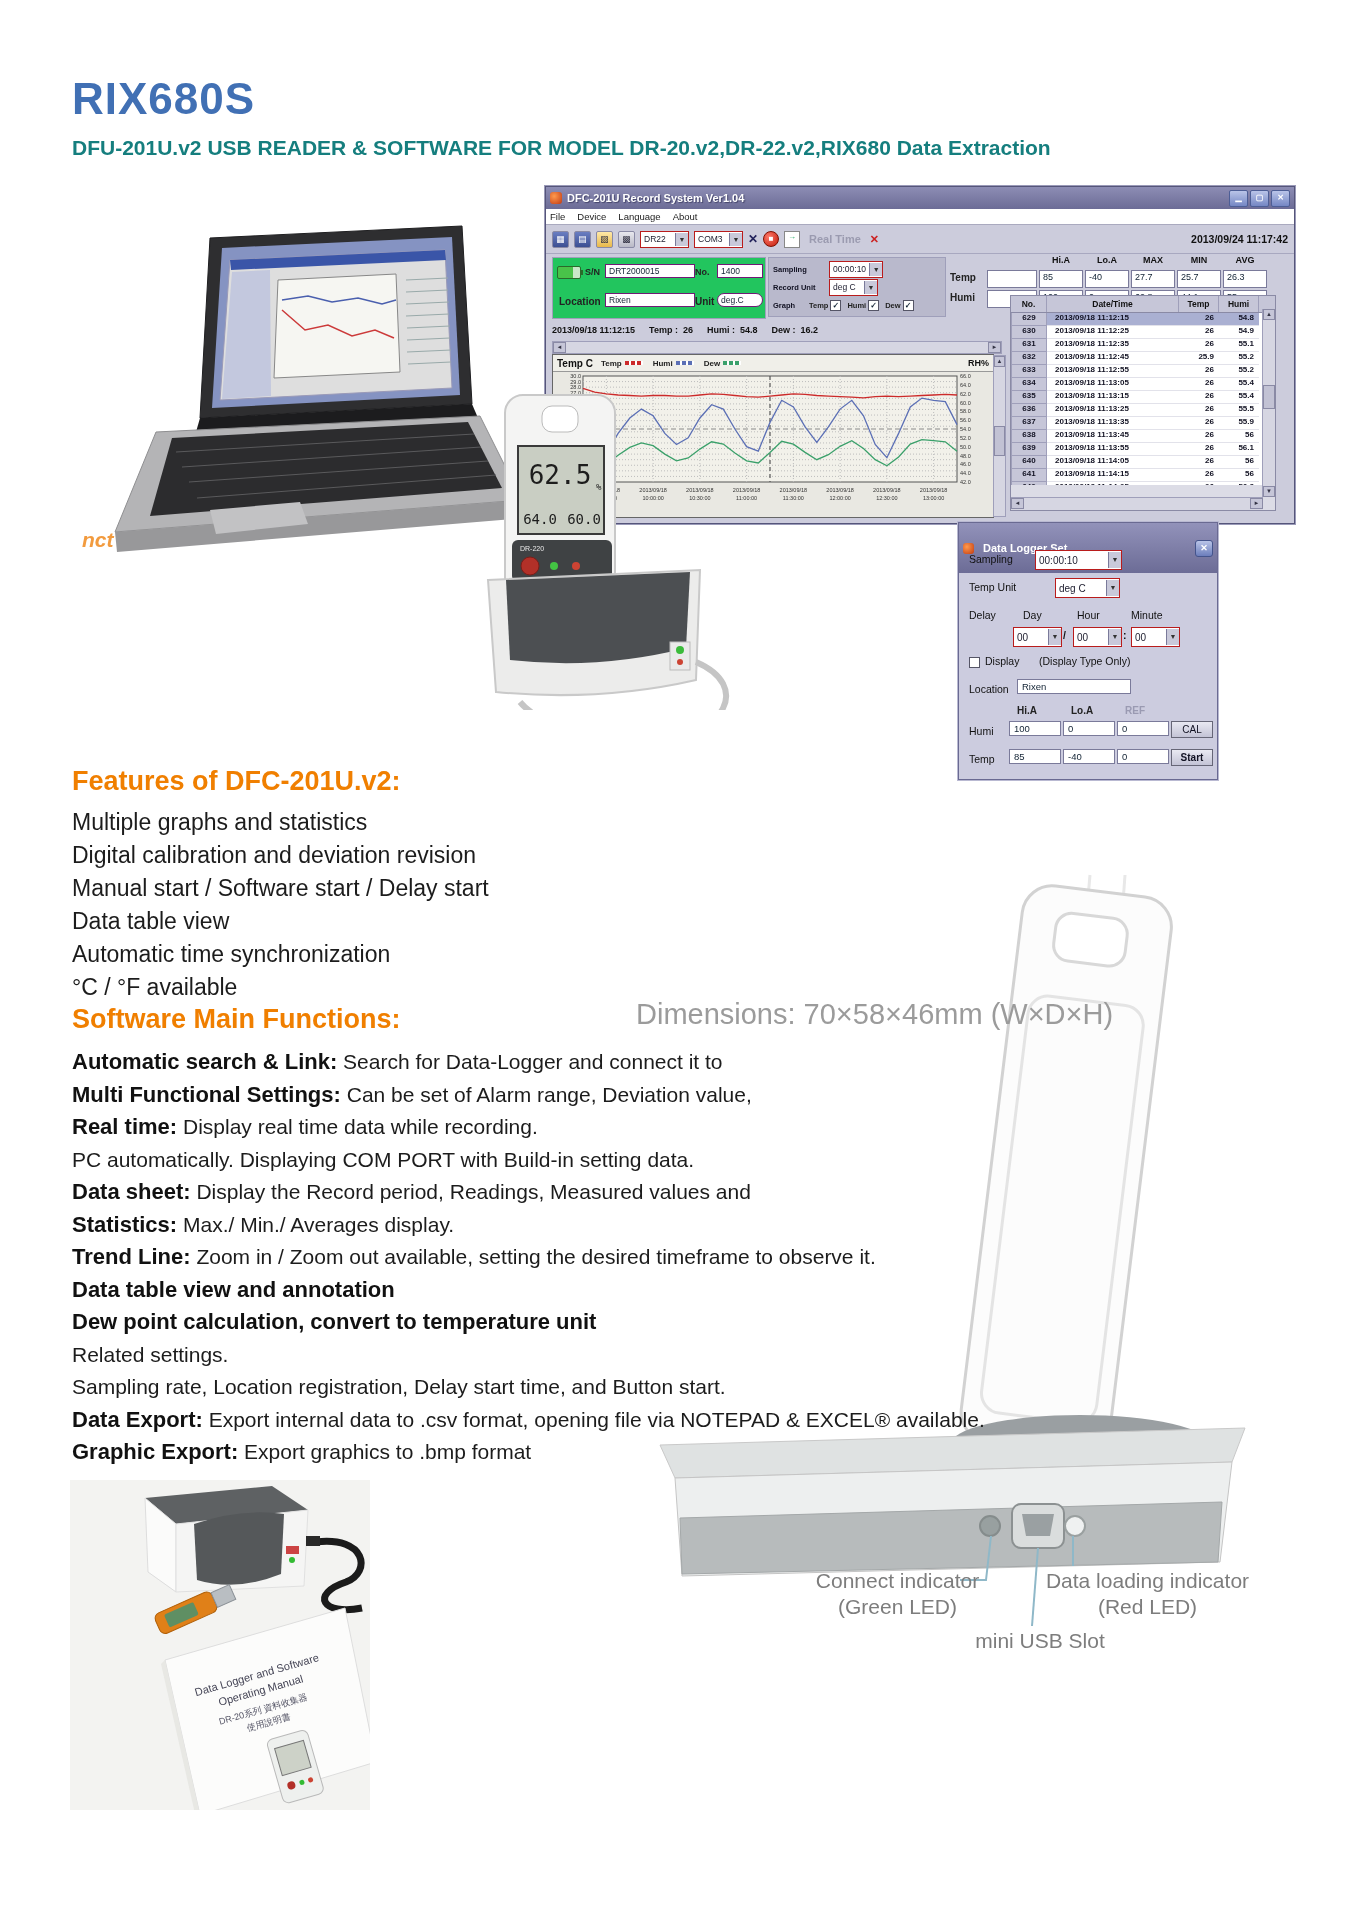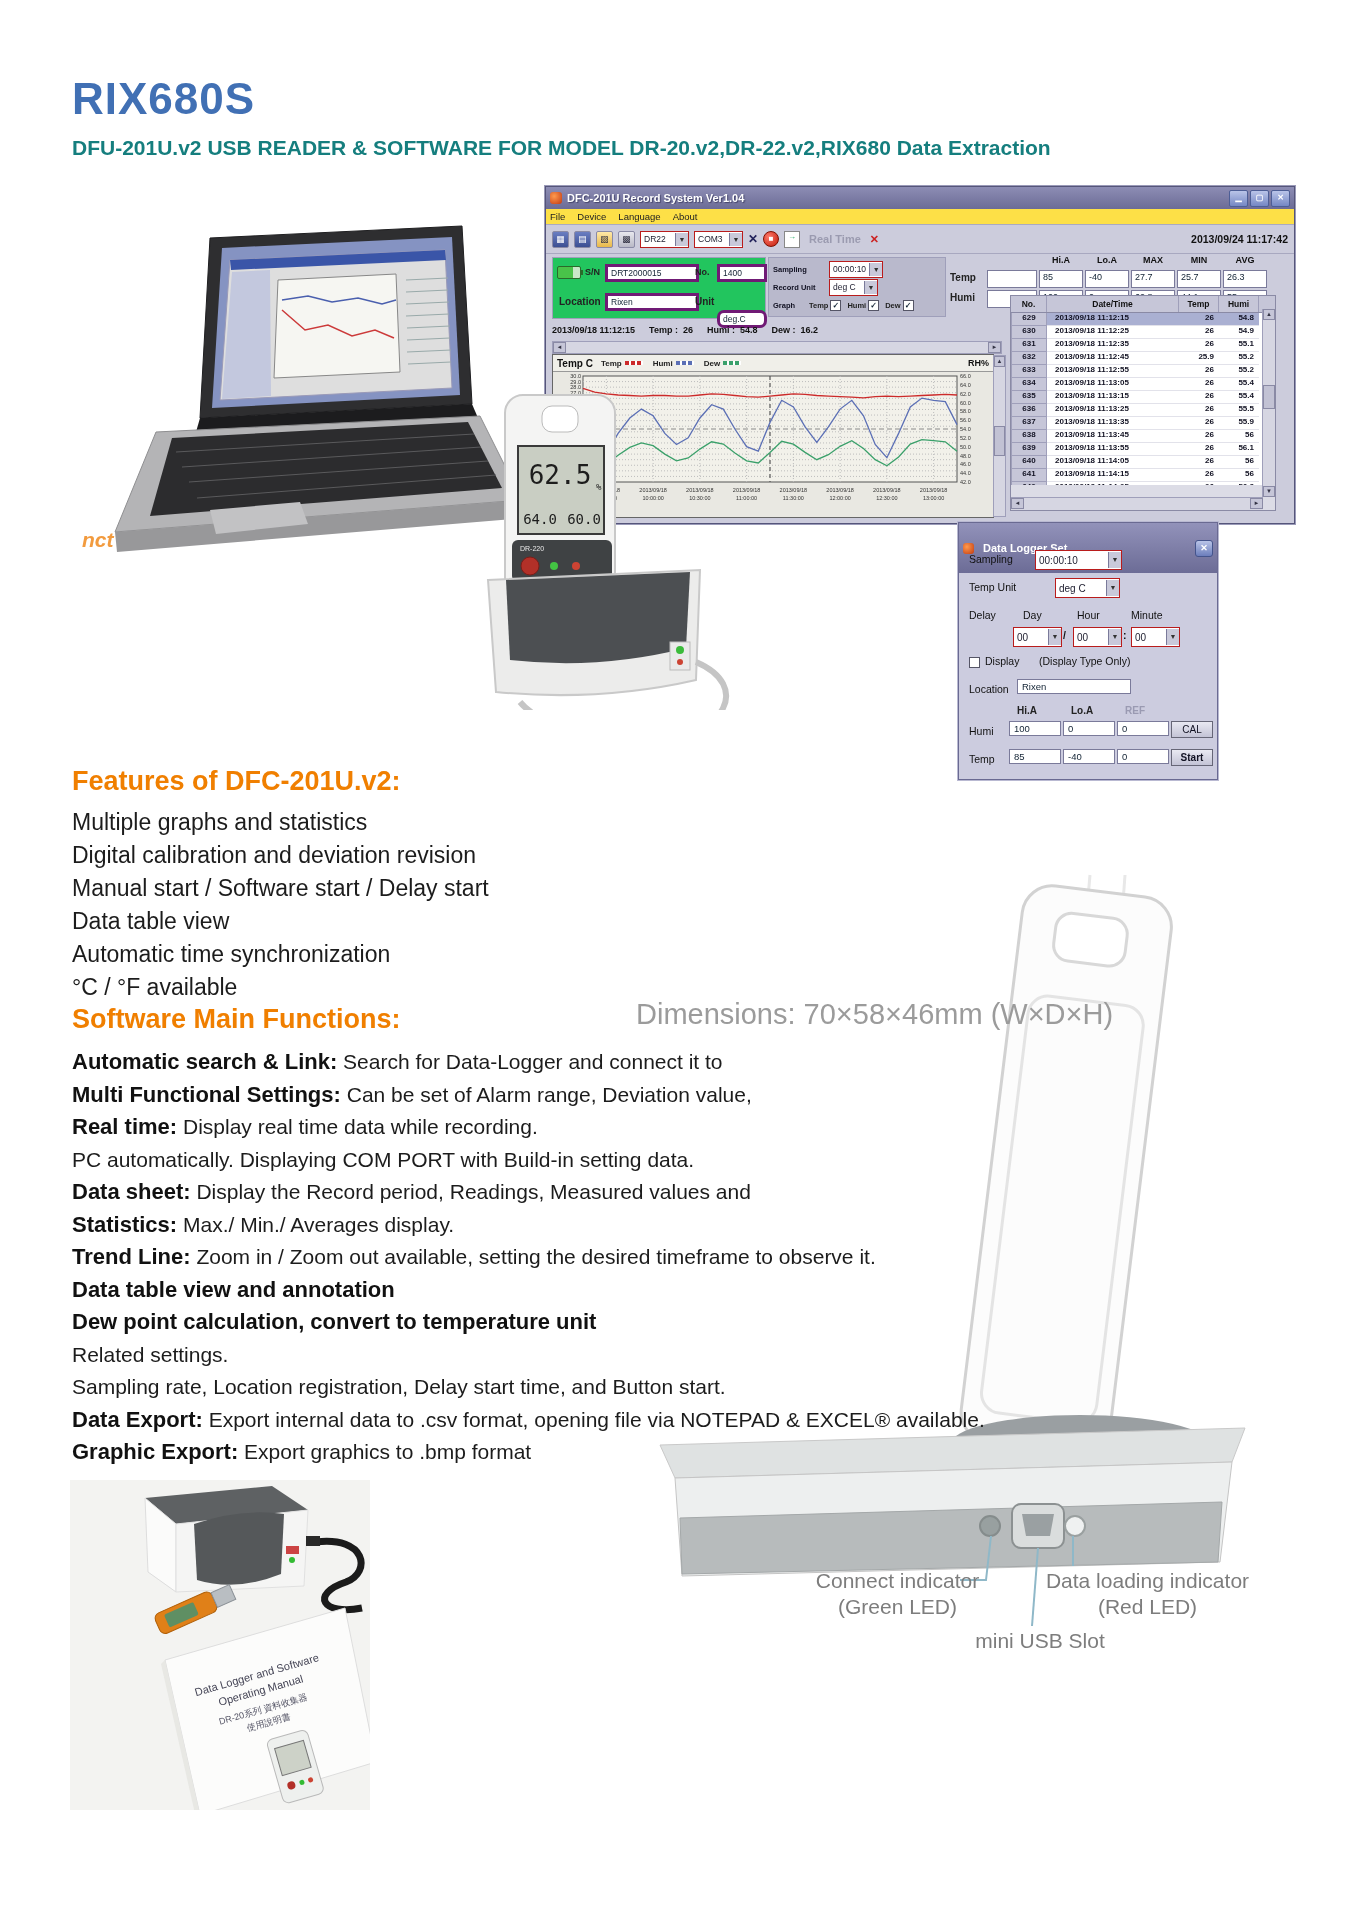"File" .rw-menubar { background: #fde047 -> #ffffff }
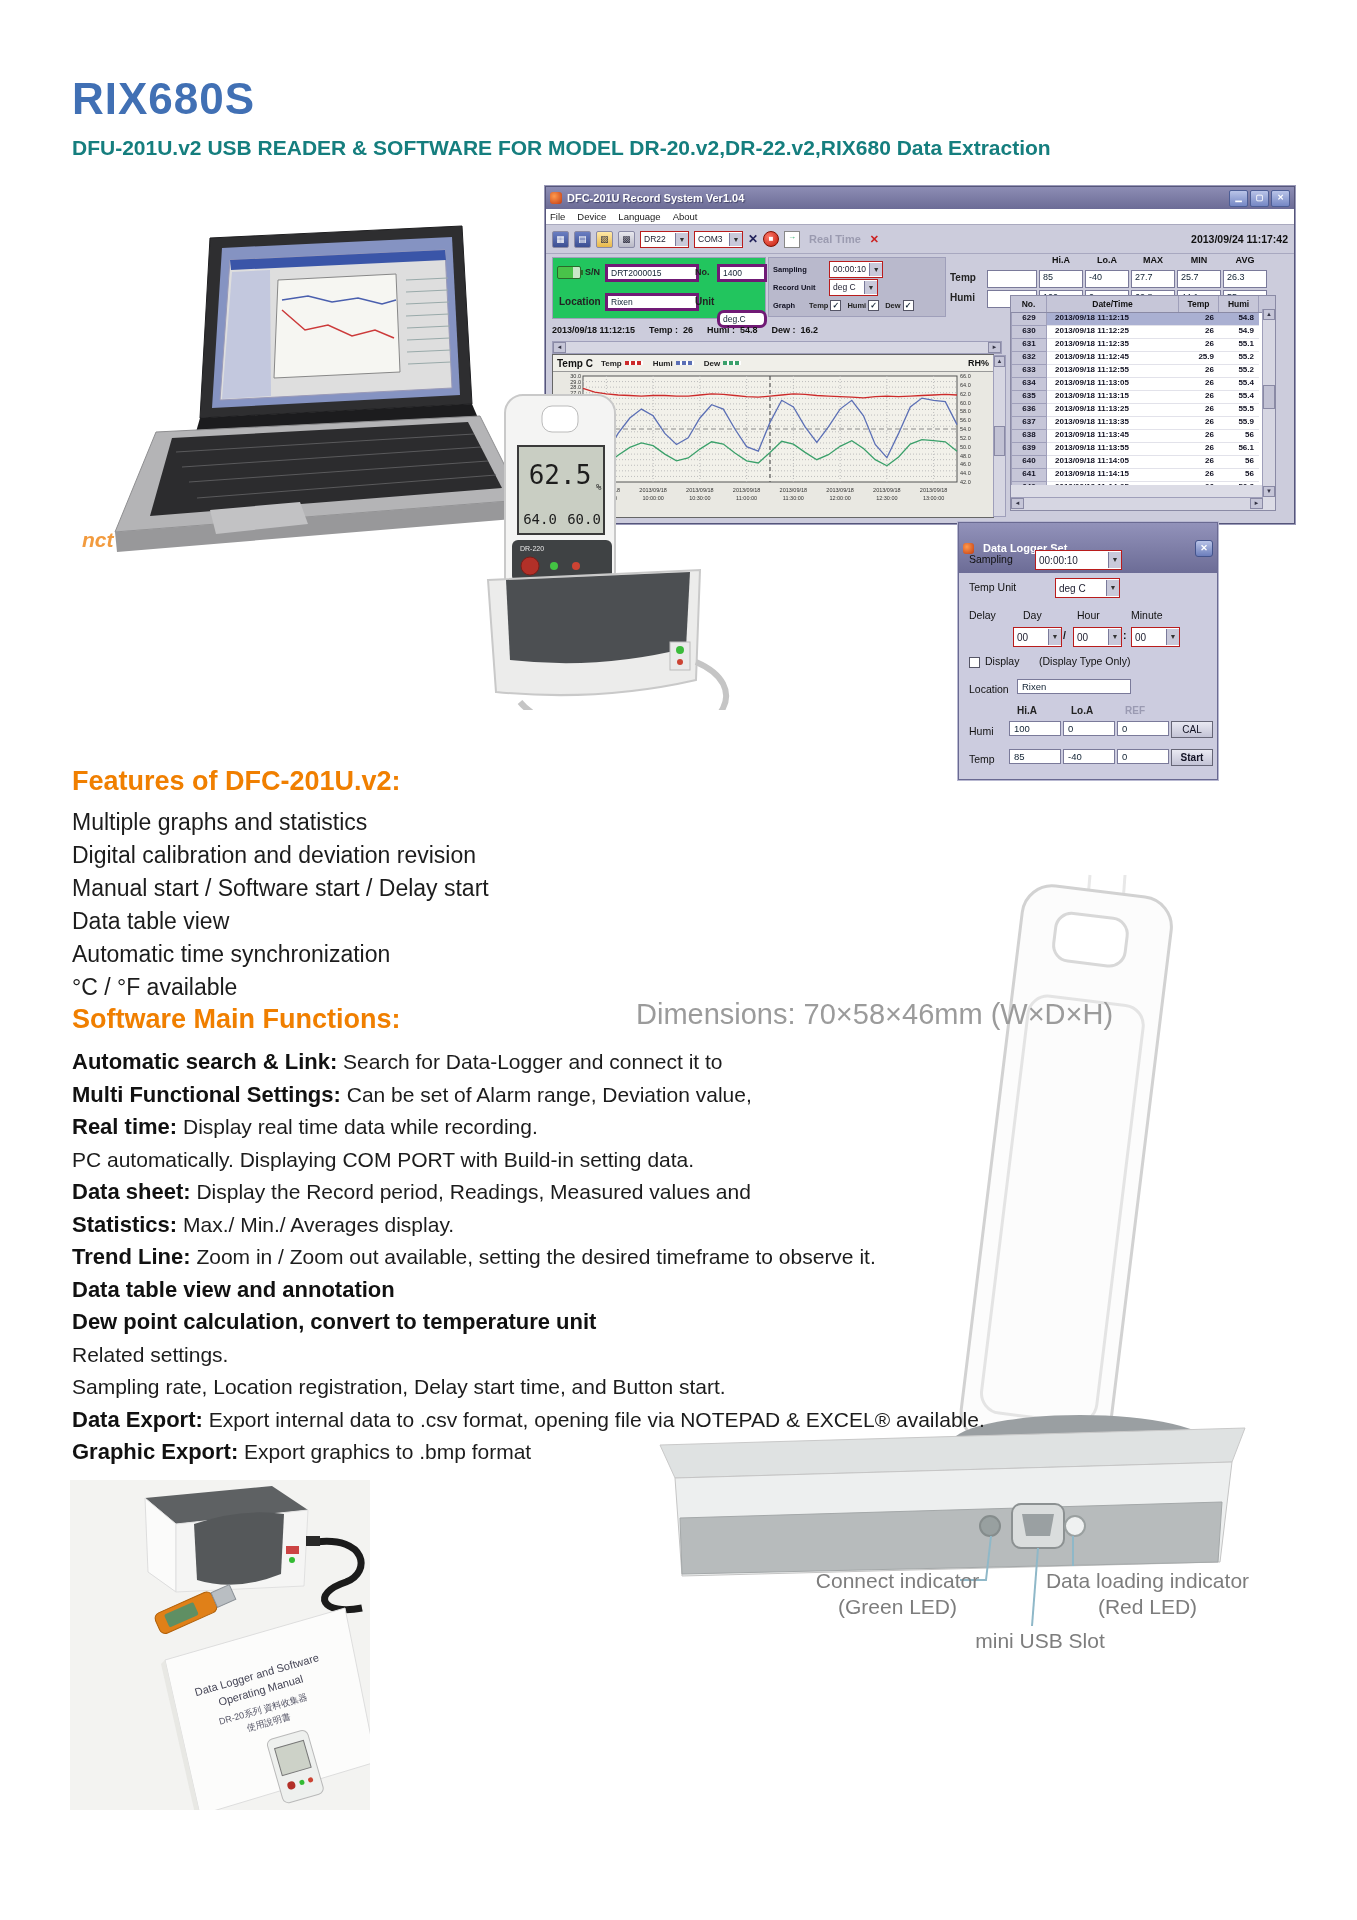"DRT2000015" .ival { border: 3px solid #701a75 -> 1px solid #701a75 }
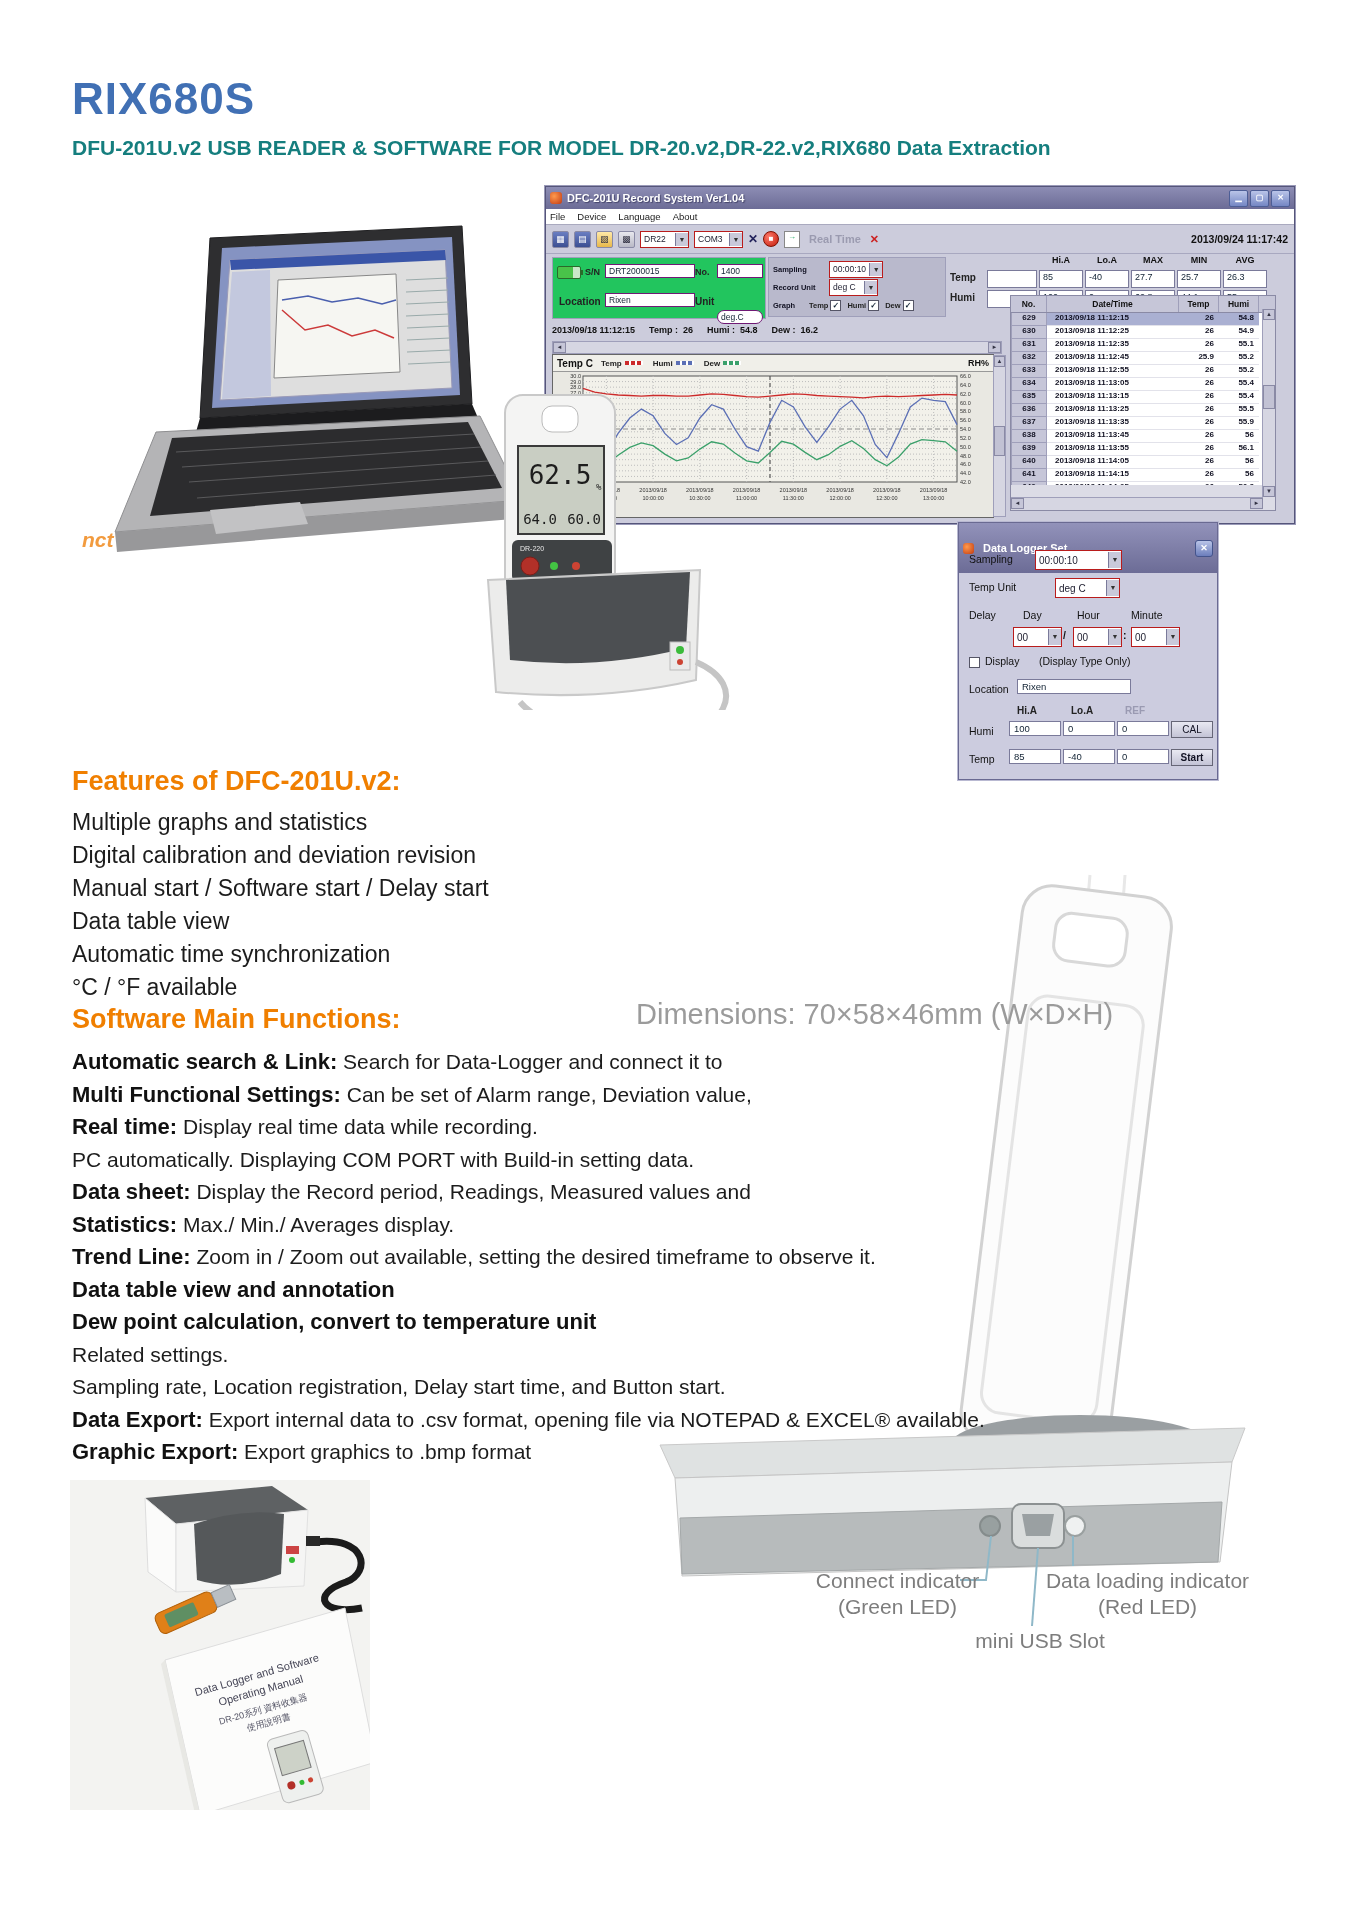"deg.C" span.abs { top: 52px -> 35px }
